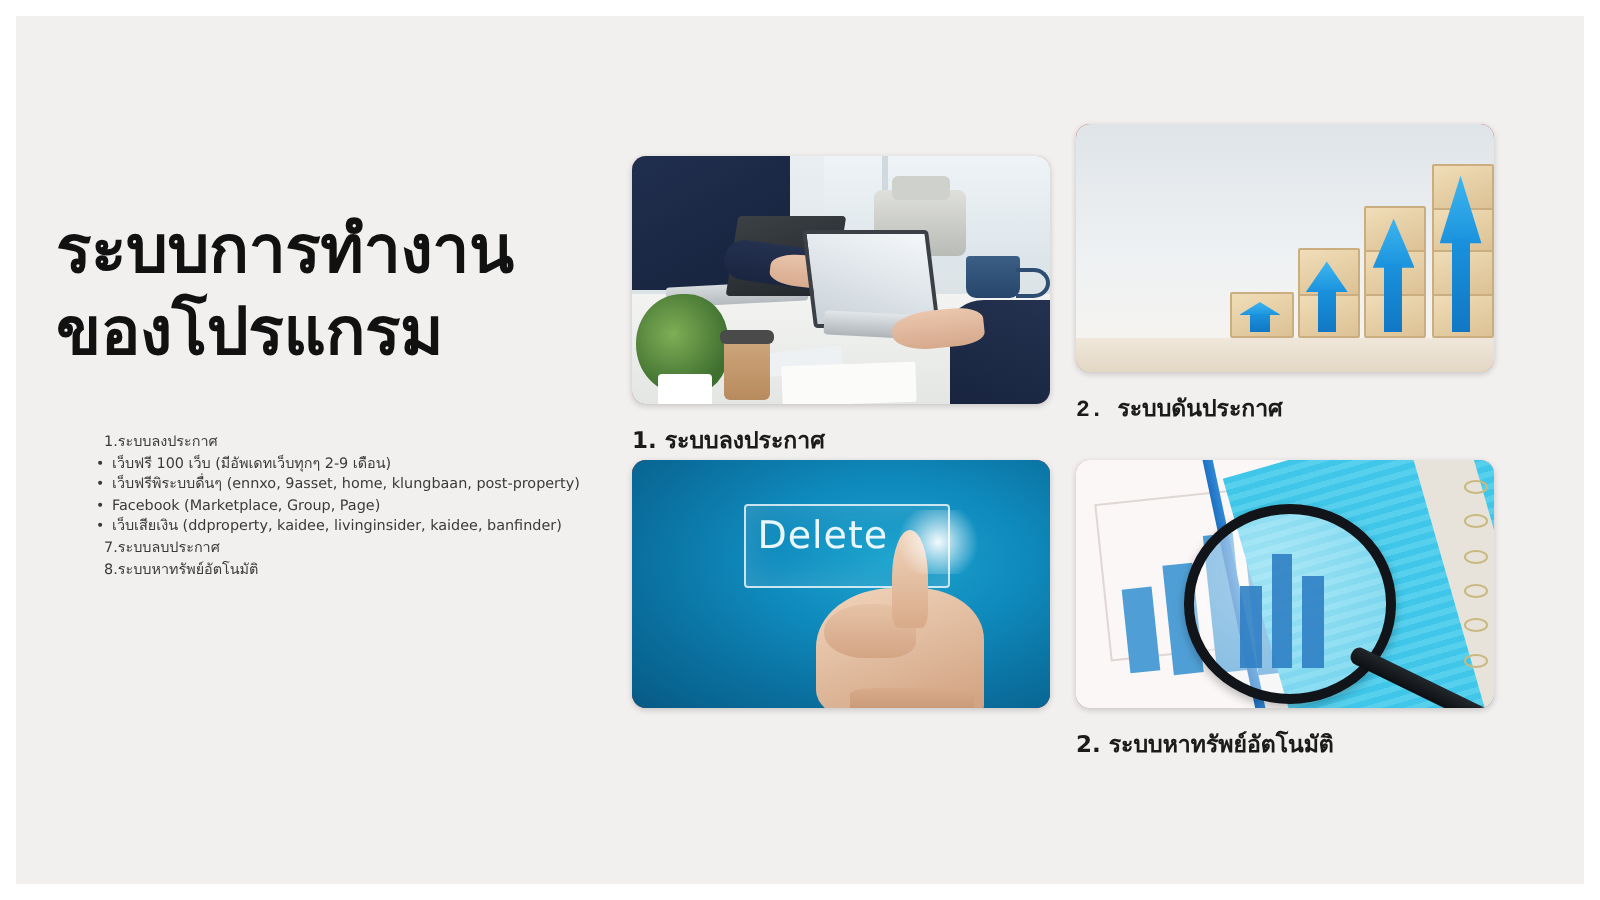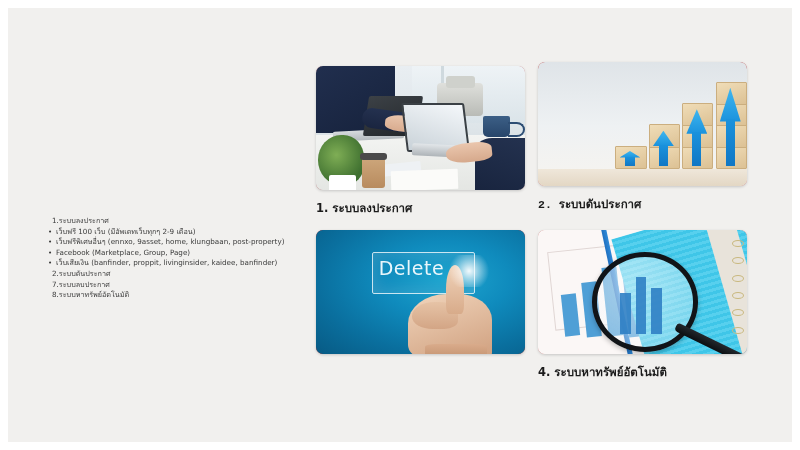"ระบบการทำงาน" div.title { html: none -> <div> <span>ระบบการทำงาน</span> <span>ของโปรแกรม</span> </div> }
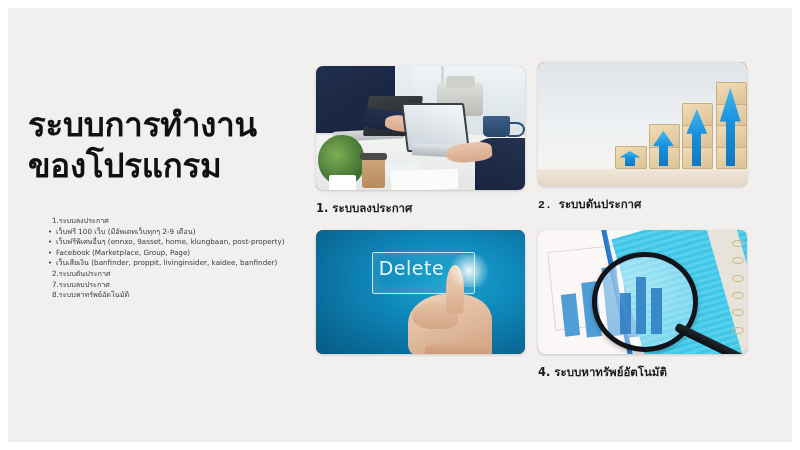"1. ระบบลงประกาศ" .cell.c1 { top: 4px -> 16px }
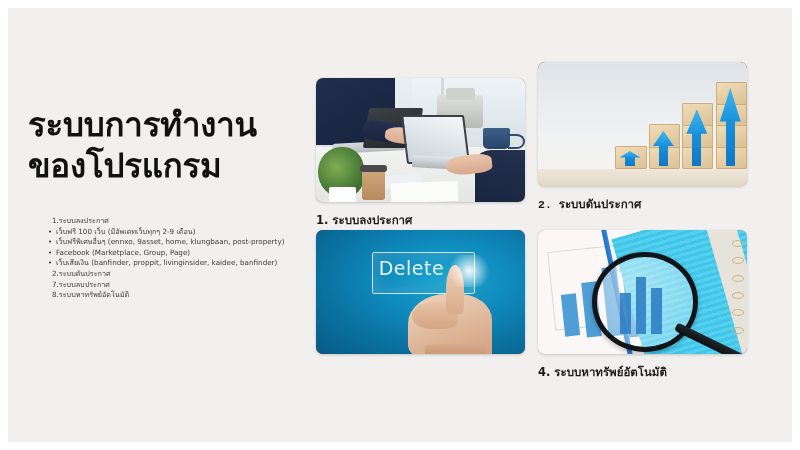"เว็บฟรีพิเศษอื่นๆ (ennxo, 9asset, home," span.btxt { text: เว็บฟรีพิเศษอื่นๆ -> เว็บฟรีพิระบบดื่นๆ }
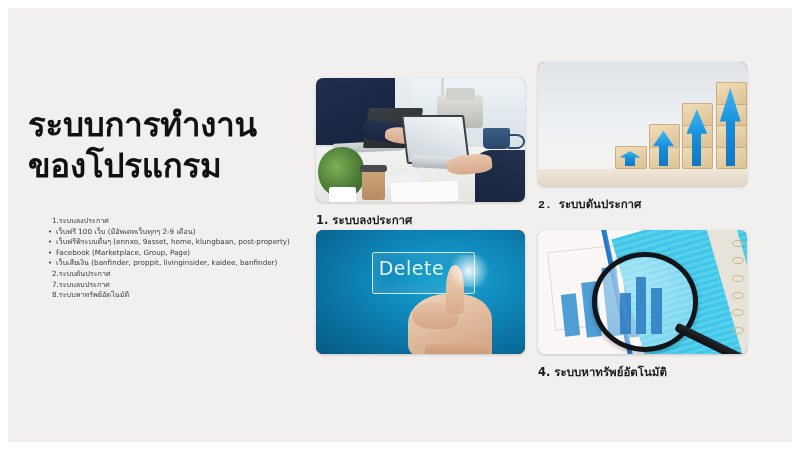"เว็บเสียเงิน (banfinder, proppit," span.btxt { text: banfinder, proppit -> ddproperty, kaidee }
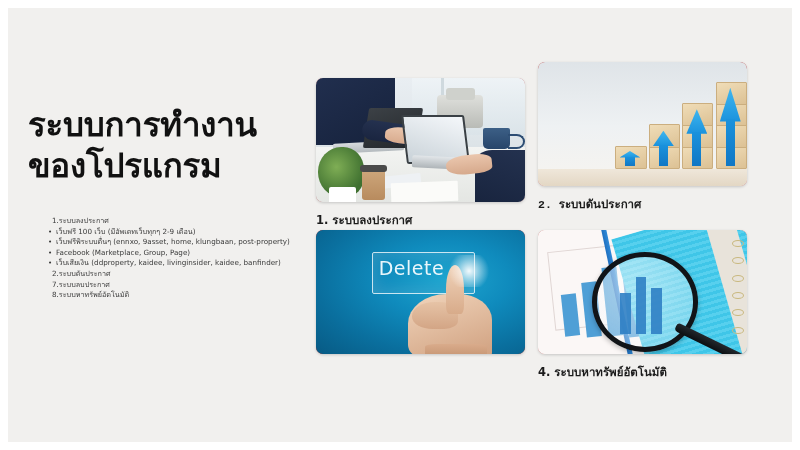"2.ระบบดันประกาศ" div.num-item { html: <div>2.ระบบดันประกาศ</div> -> none }
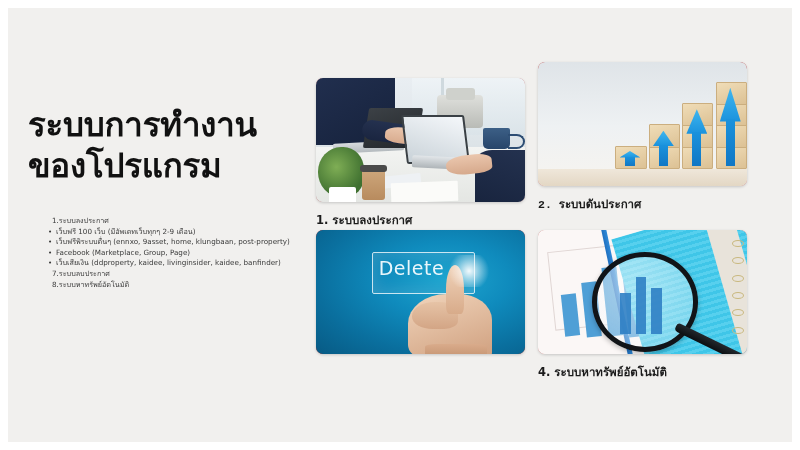"4. ระบบหาทรัพย์อัตโนมัติ" div.caption { text: 4 -> 2 }
